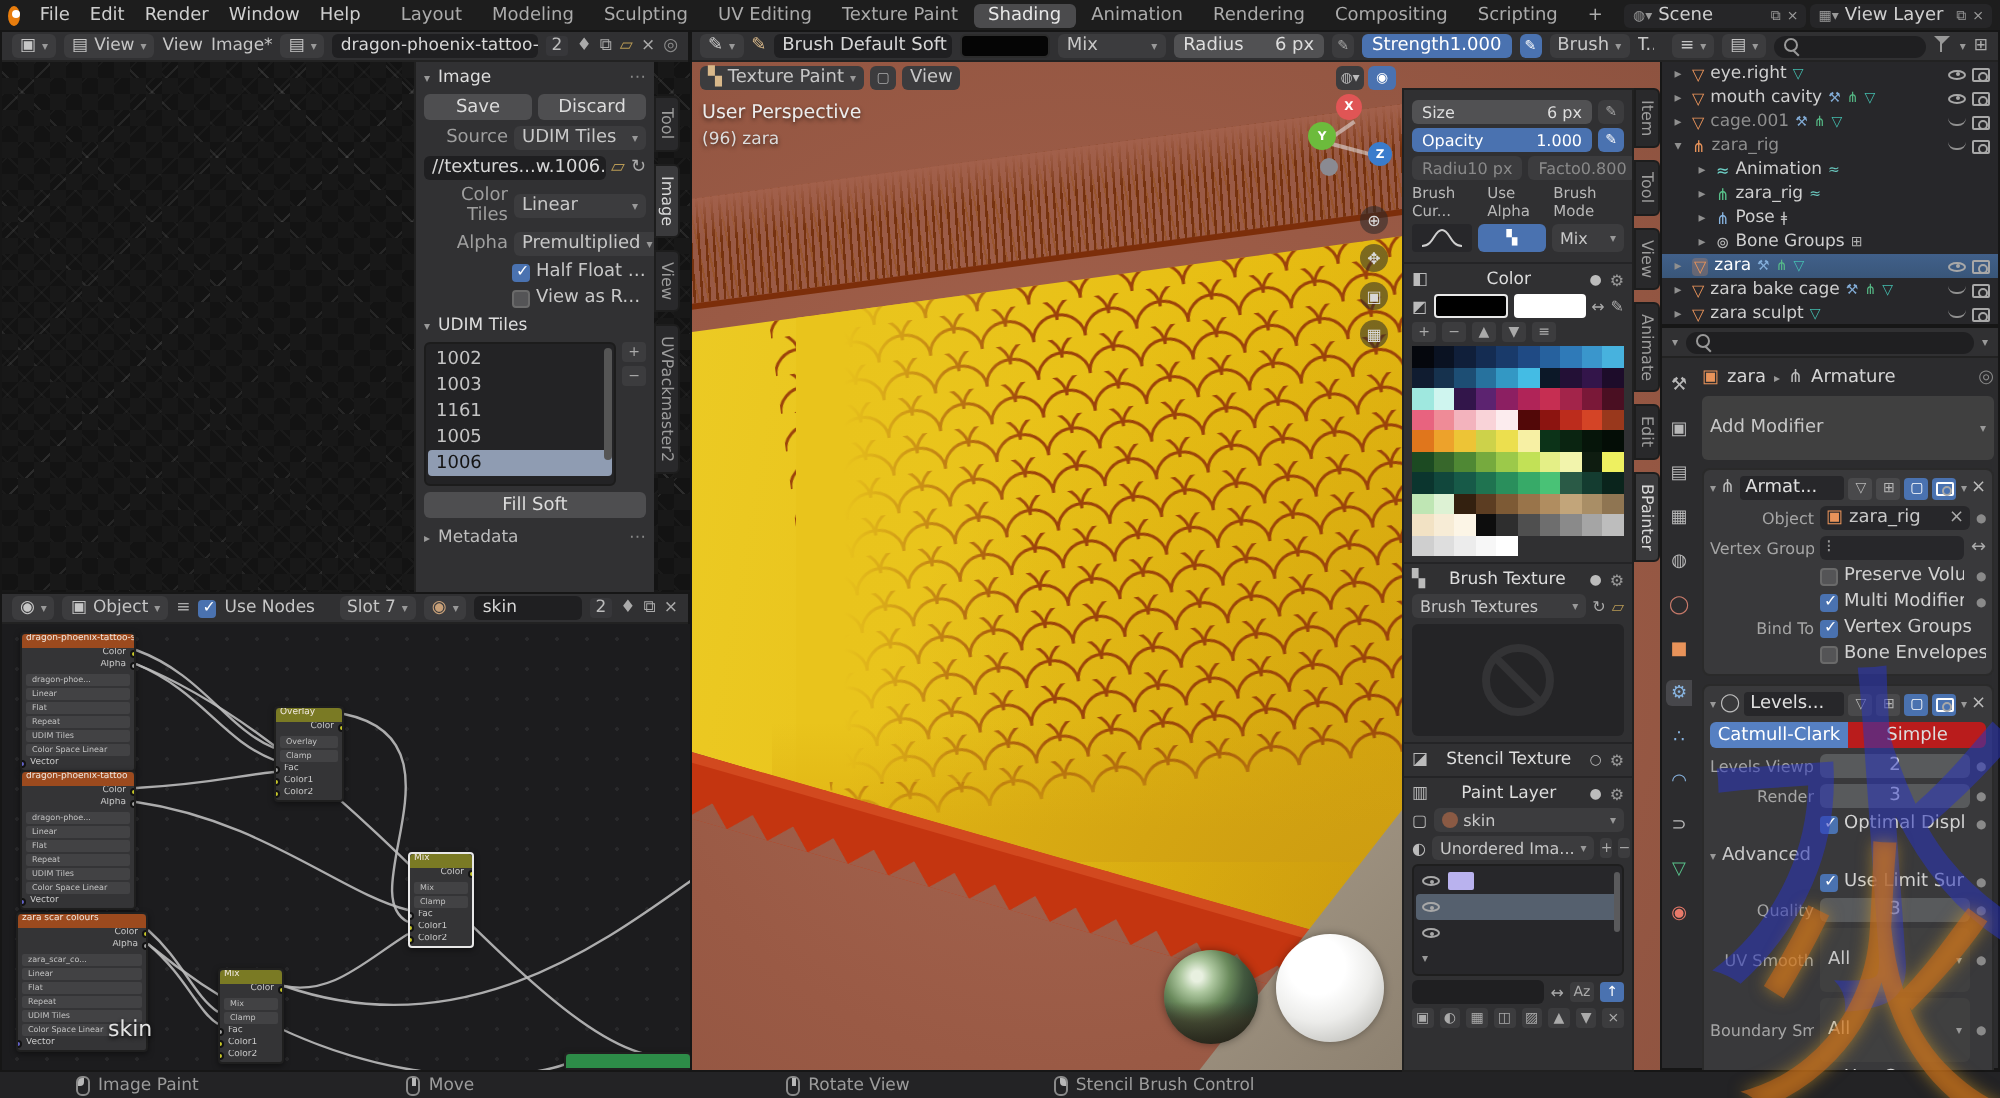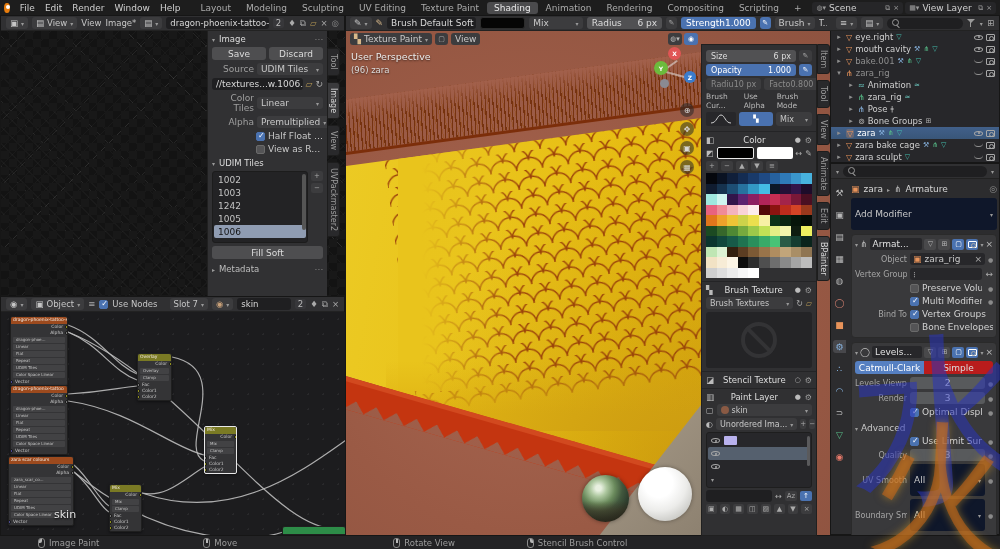"bake.001" span.oname { text: bake.001 -> cage.001 }
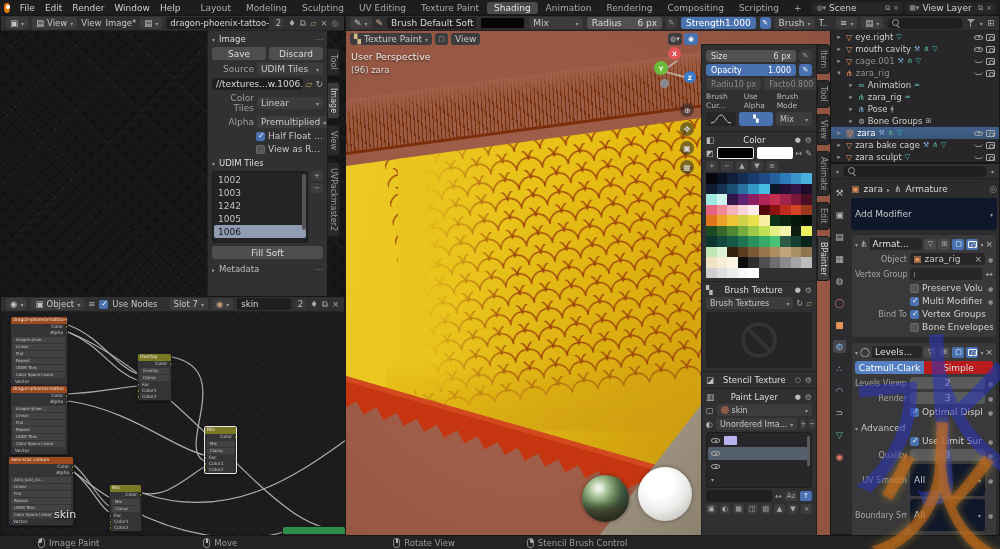"1242" div.udimrow { text: 1242 -> 1161 }
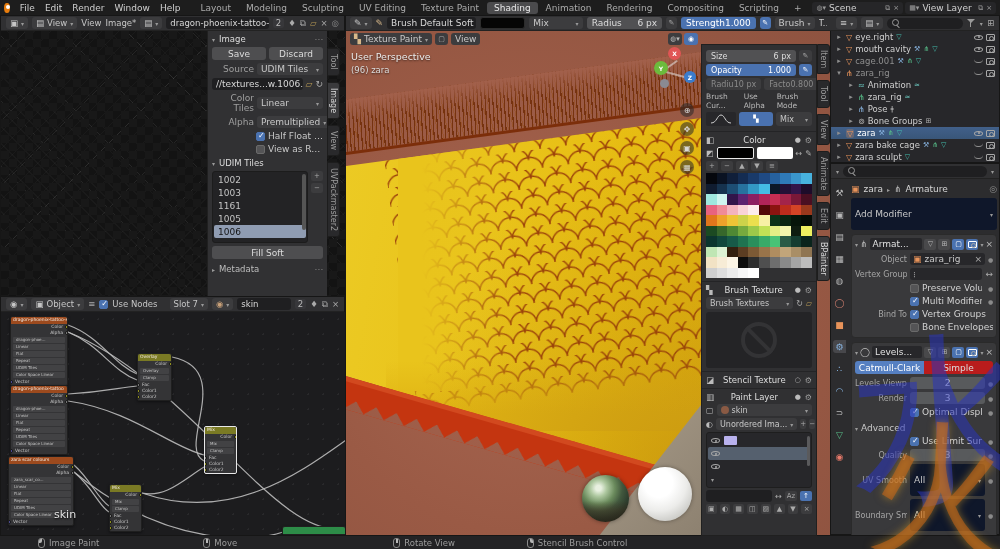"Add Modifier" .ddf { background: #0f172a -> #404040 }
